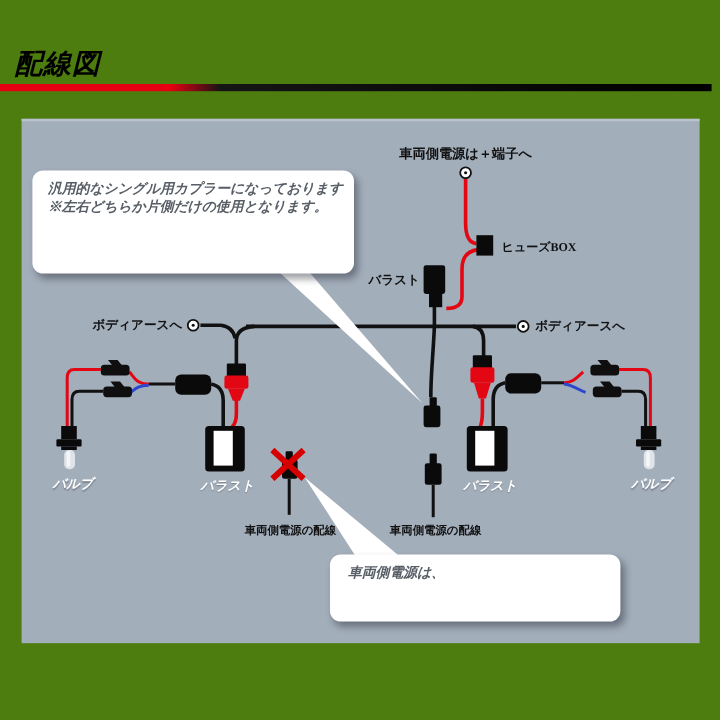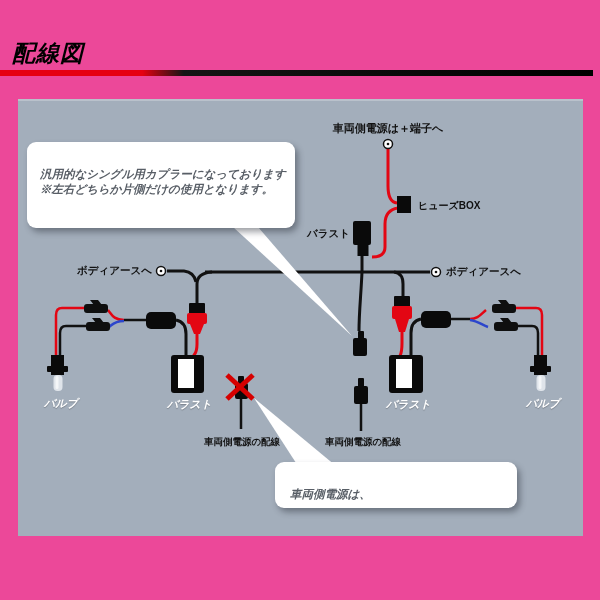"配線図" .screen { background: #ec4899 -> #4d7c0f; font-family: Liberation Sans, sans-serif -> Liberation Serif, serif }
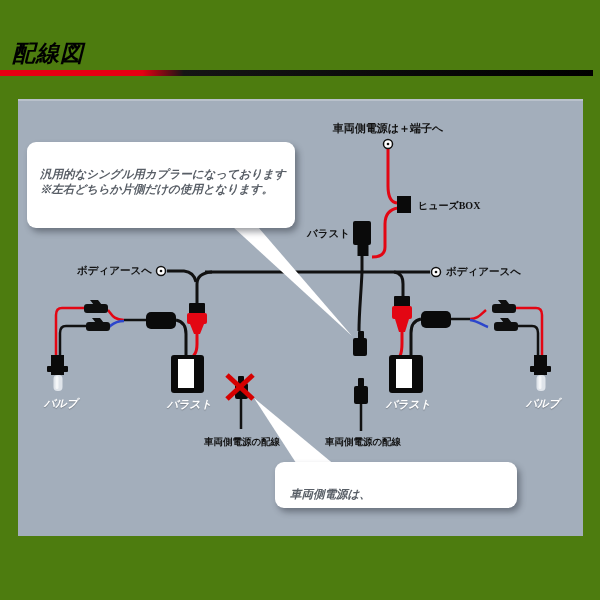"汎用的なシングル用カプラーになっております" .callout-top { padding: 25px 0 0 13px -> 9px 0 0 13px }
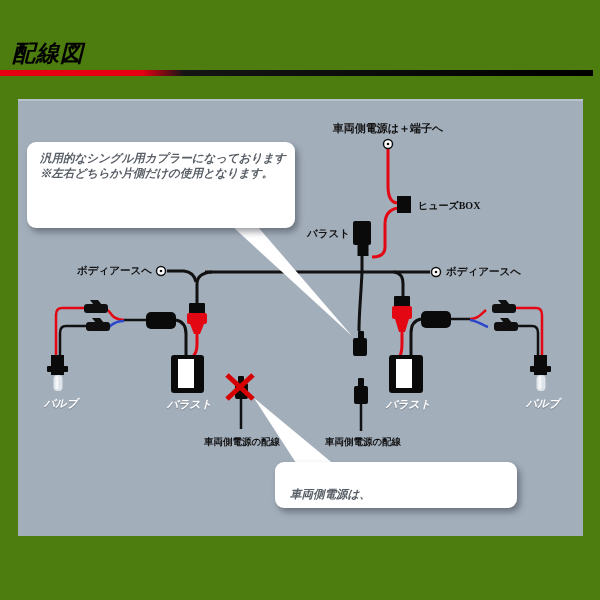"車両側電源は、" .callout-bottom { height: 46px -> 56px; padding: 24px 0 0 15px -> 8px 0 0 15px }
